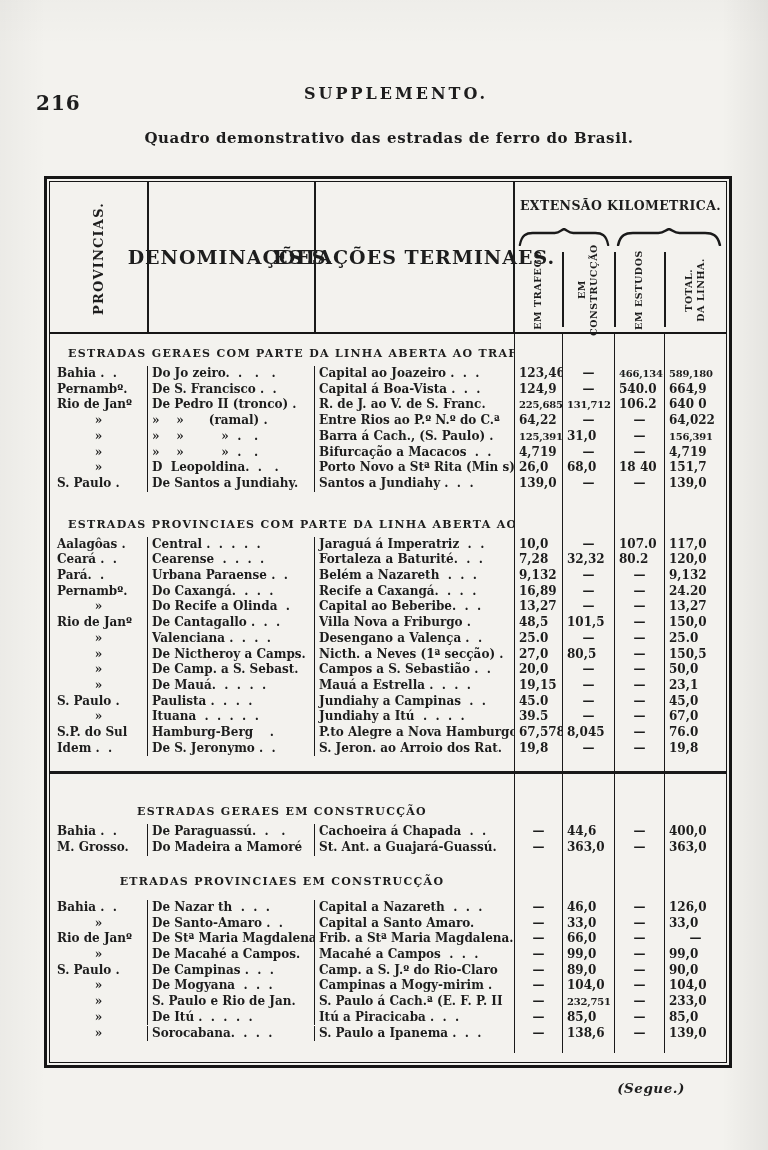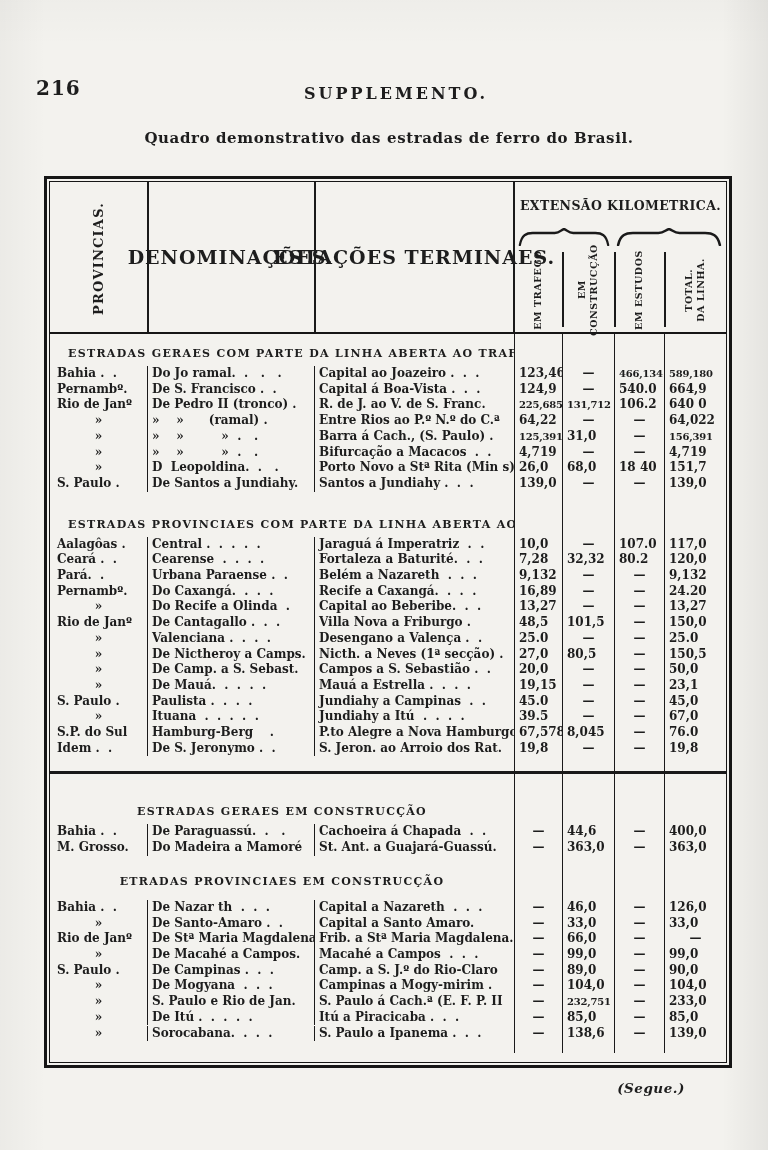"216" .page-number { top: 76px -> 91px }
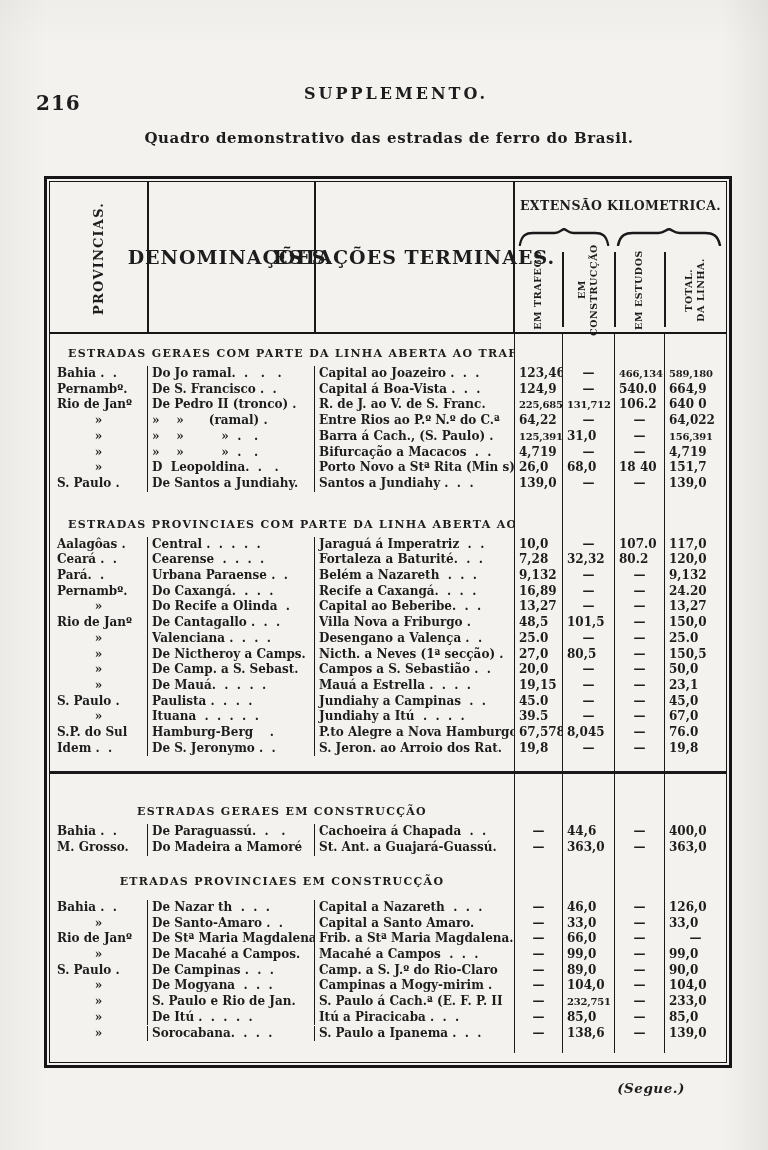"Do Jo ramal. . ." div.cell { text: ramal -> zeiro }
